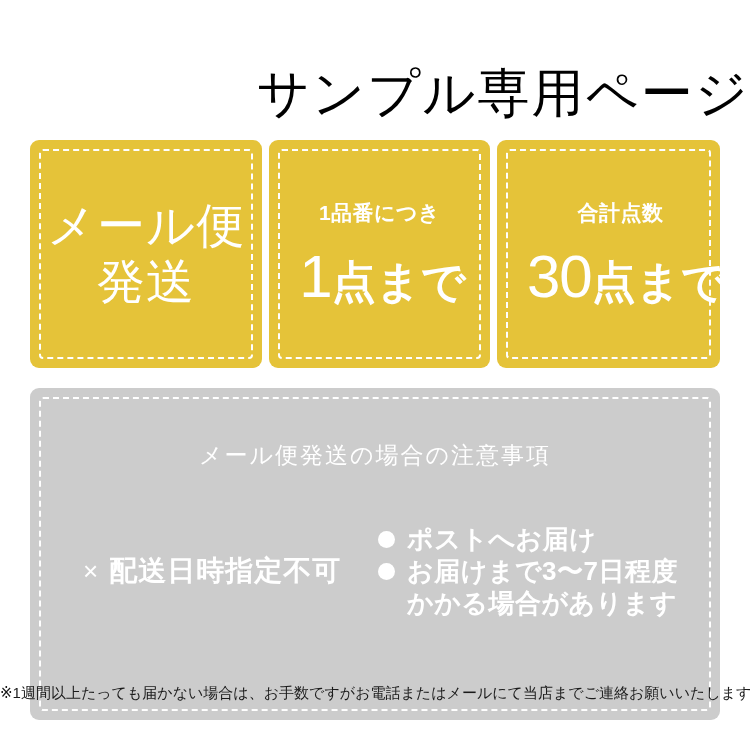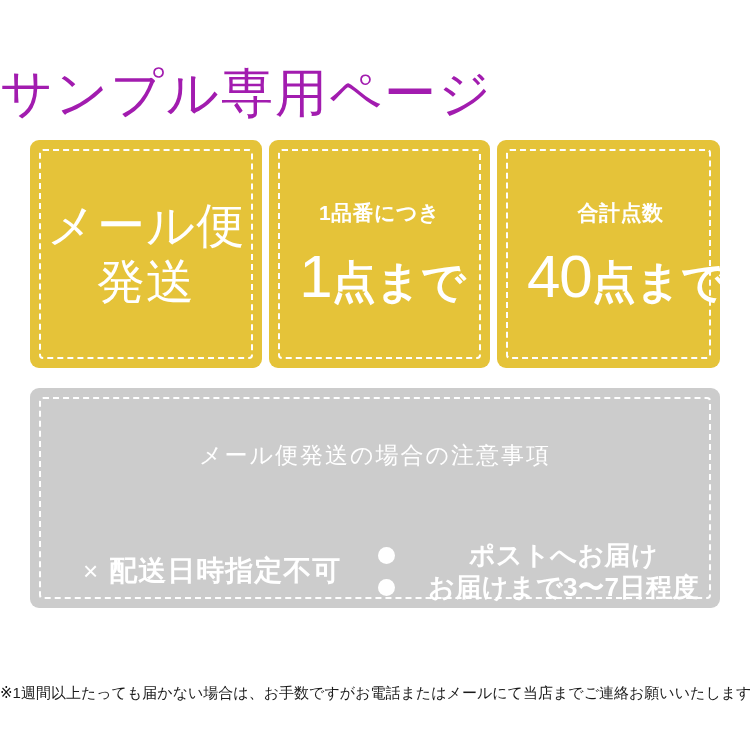"サンプル専用ページ" .page-title { color: #a21caf -> #000000; text-align: left -> right }
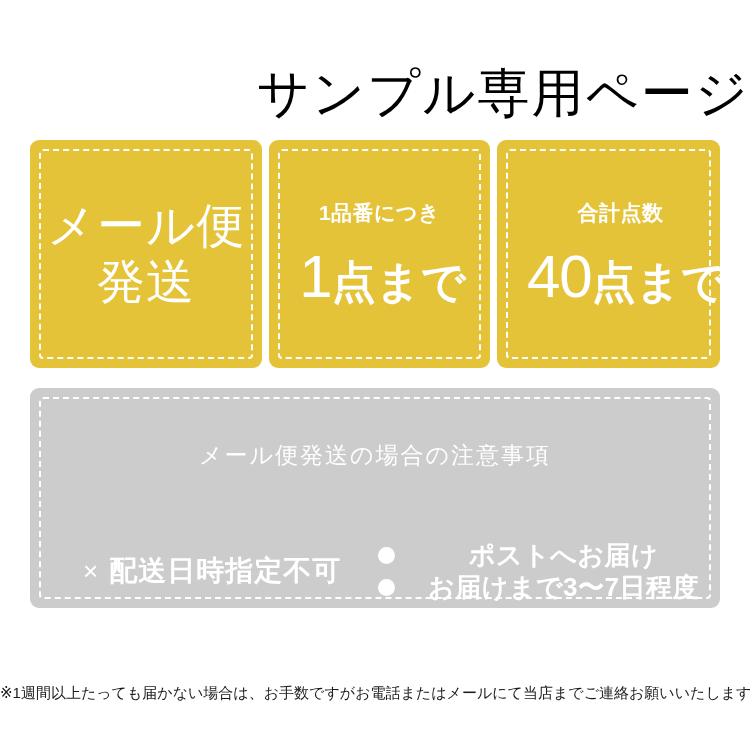"40" span.num { text: 40 -> 30 }
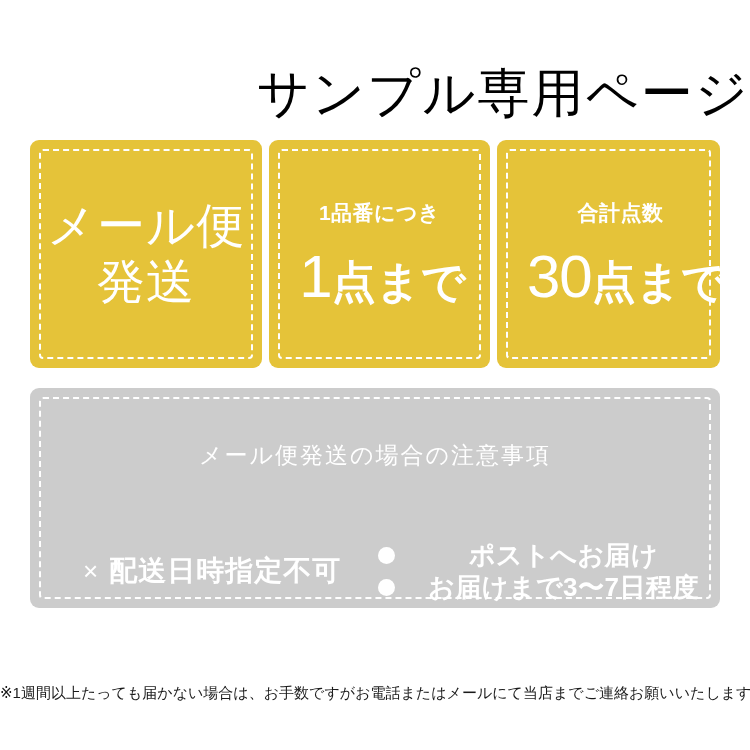"メール便発送の場合の注意事項" .notice-panel { height: 220px -> 332px }
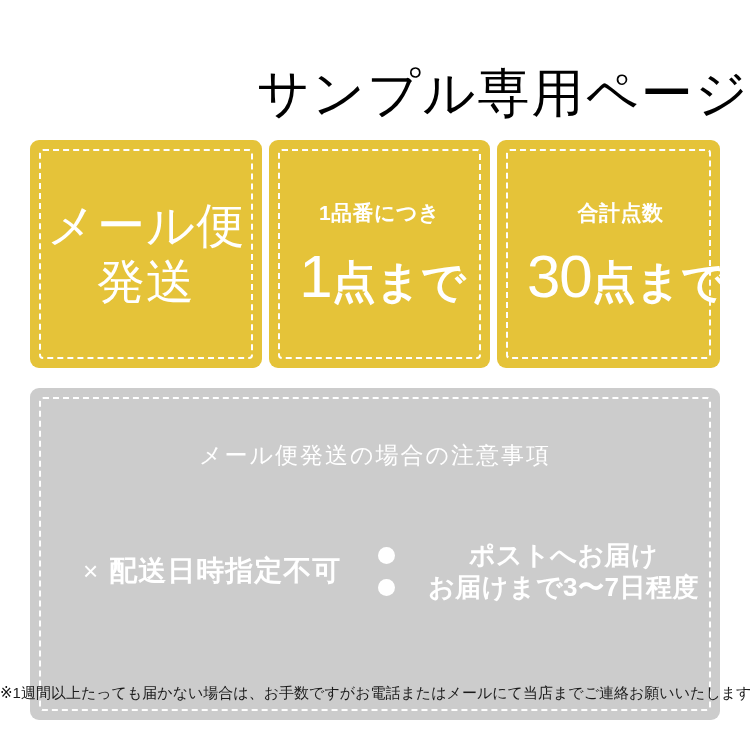"ポストへお届け" .bullet-text .line { text-align: center -> none }
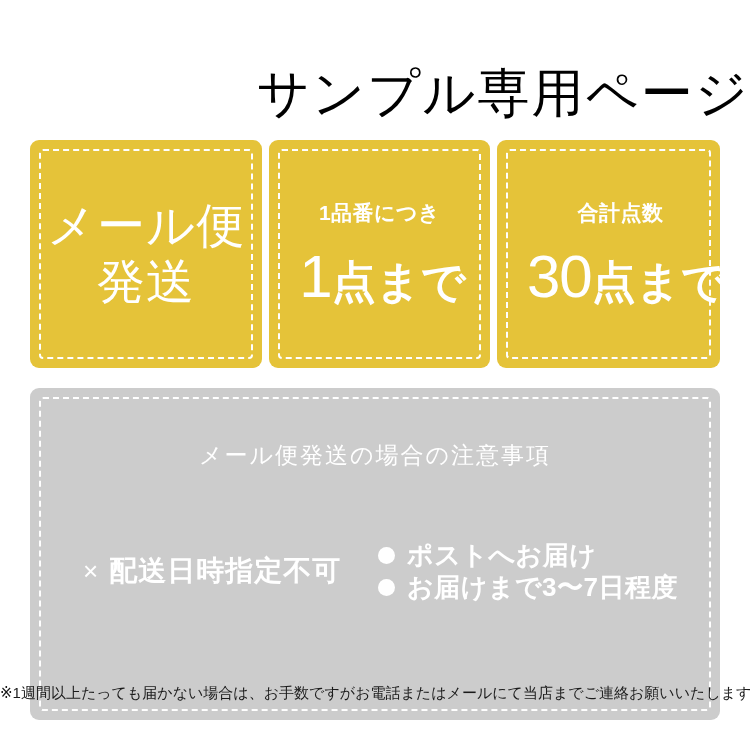"かかる場合があります" span.line { html: none -> <span>かかる場合があります</span> }
